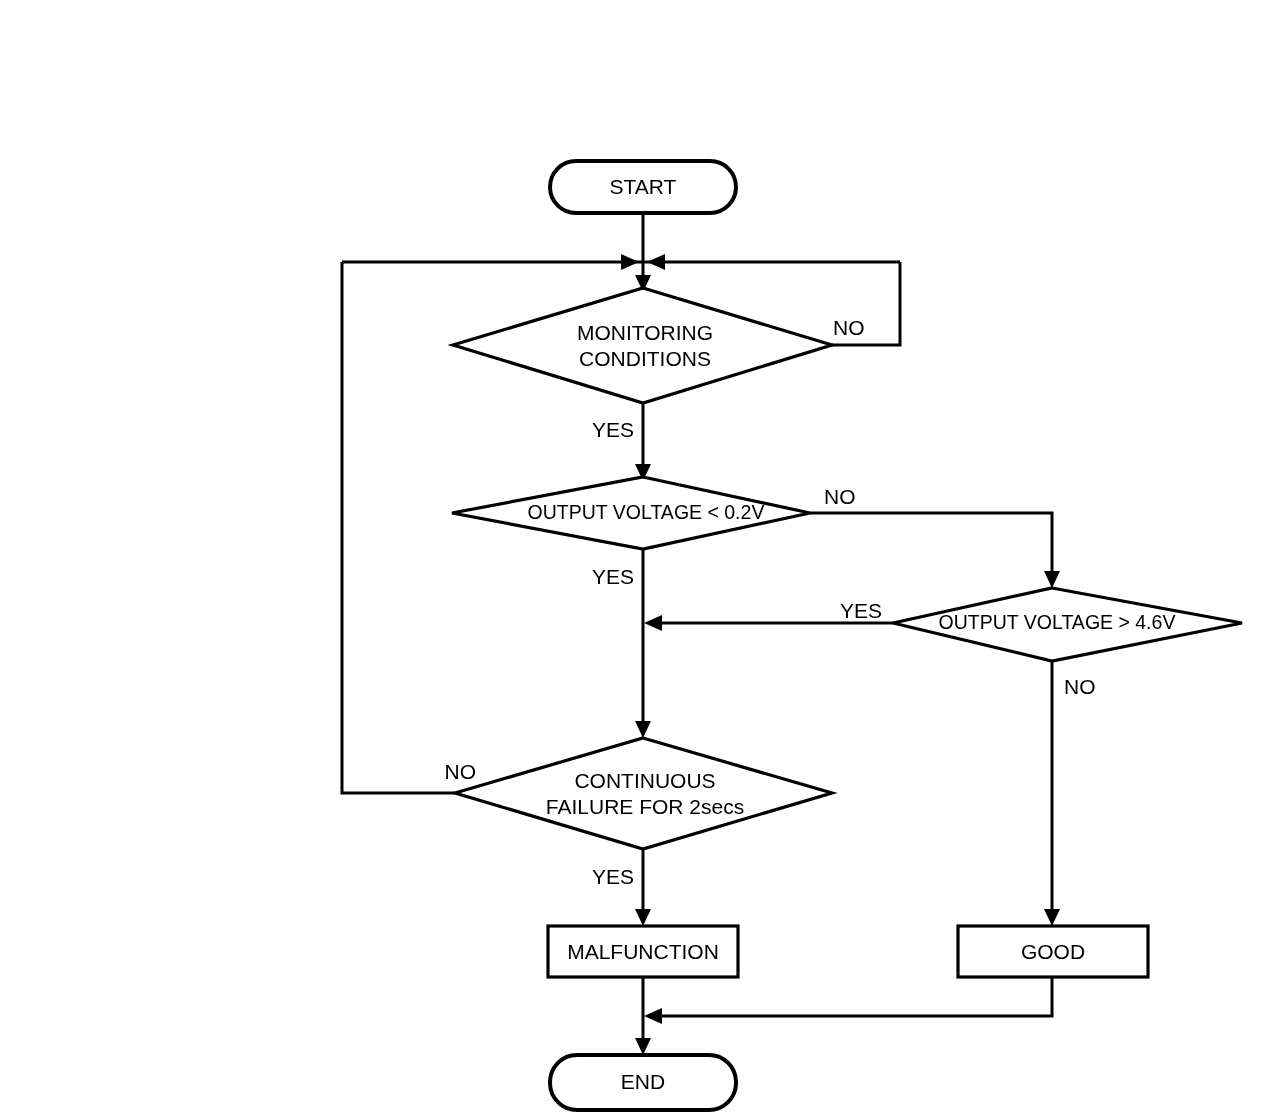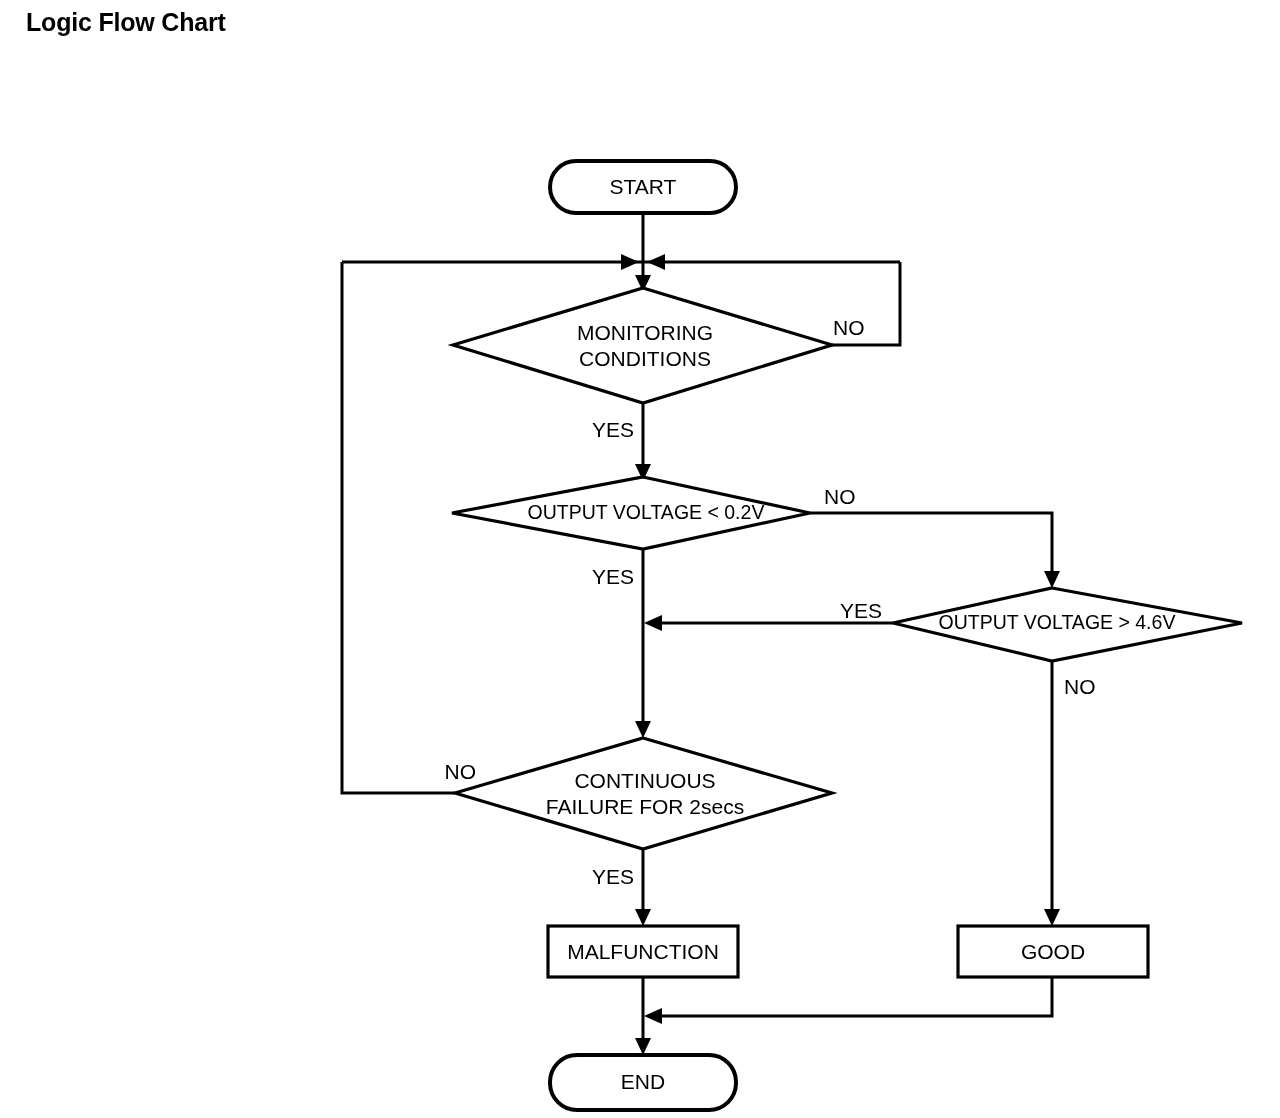"Logic Flow Chart" div { html: <div>Logic Flow Chart</div> -> none }
